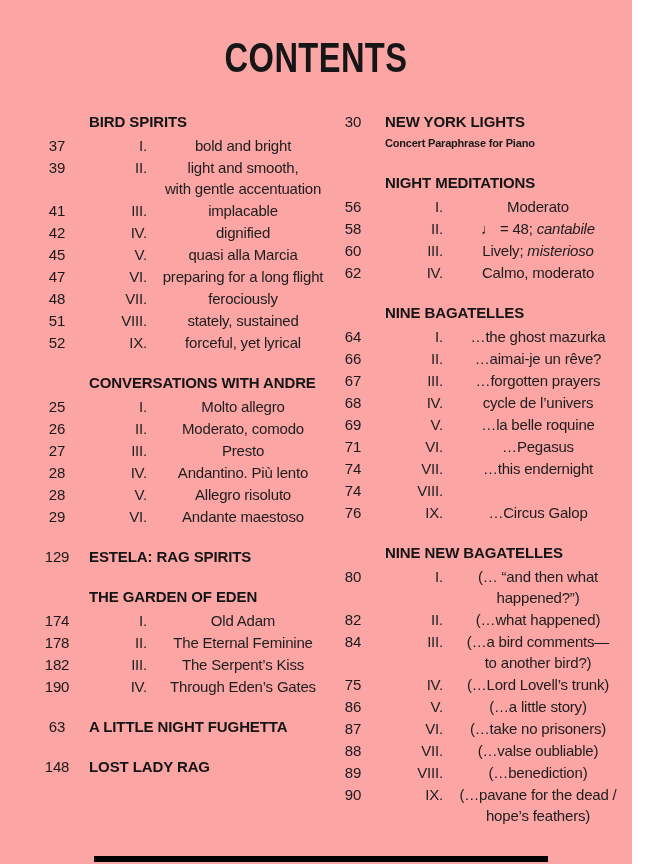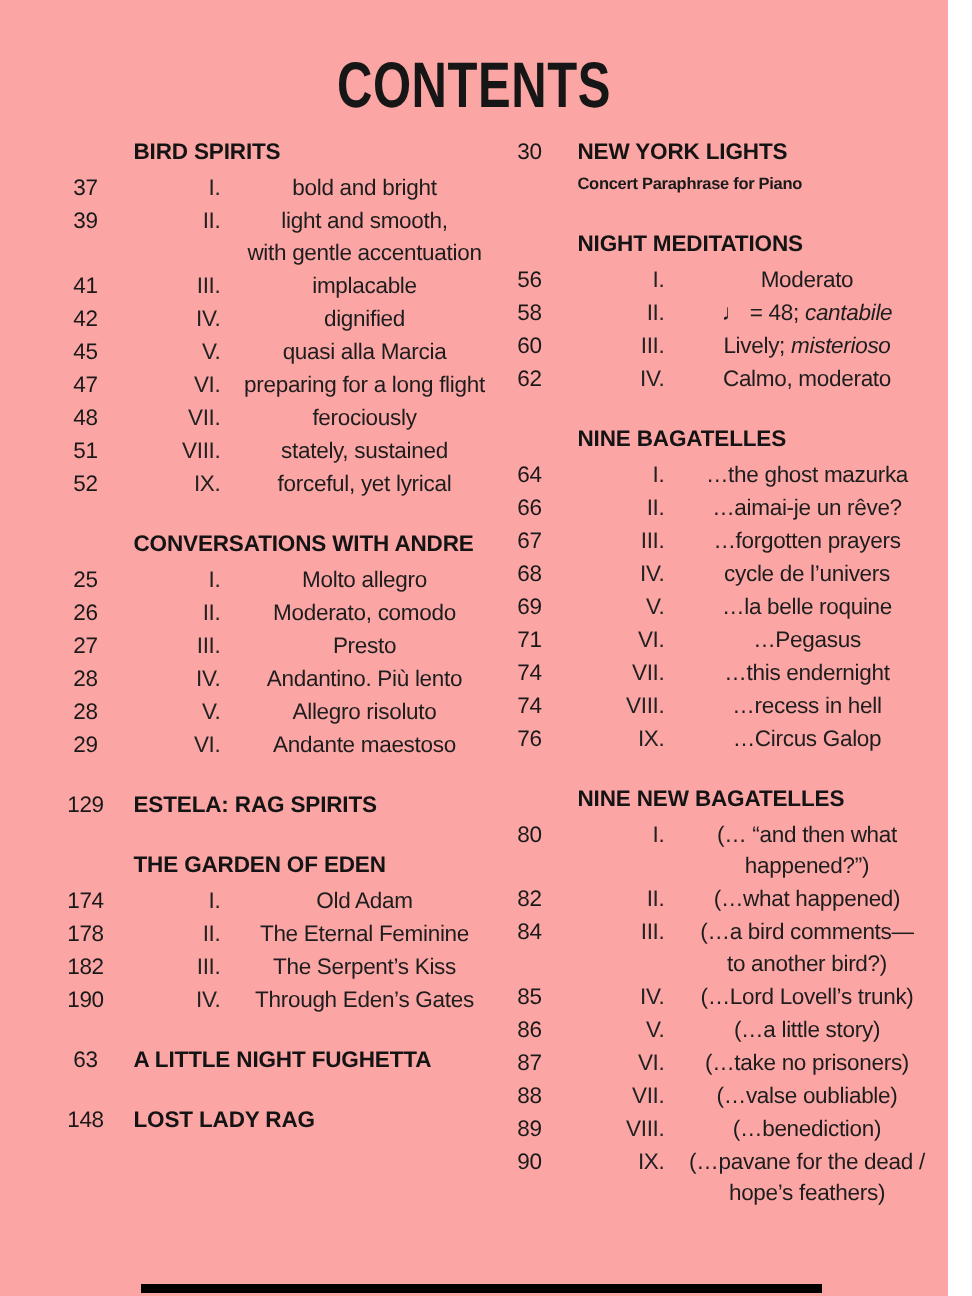"BIRD SPIRITS" .cols { margin-top: 12px -> 32px }
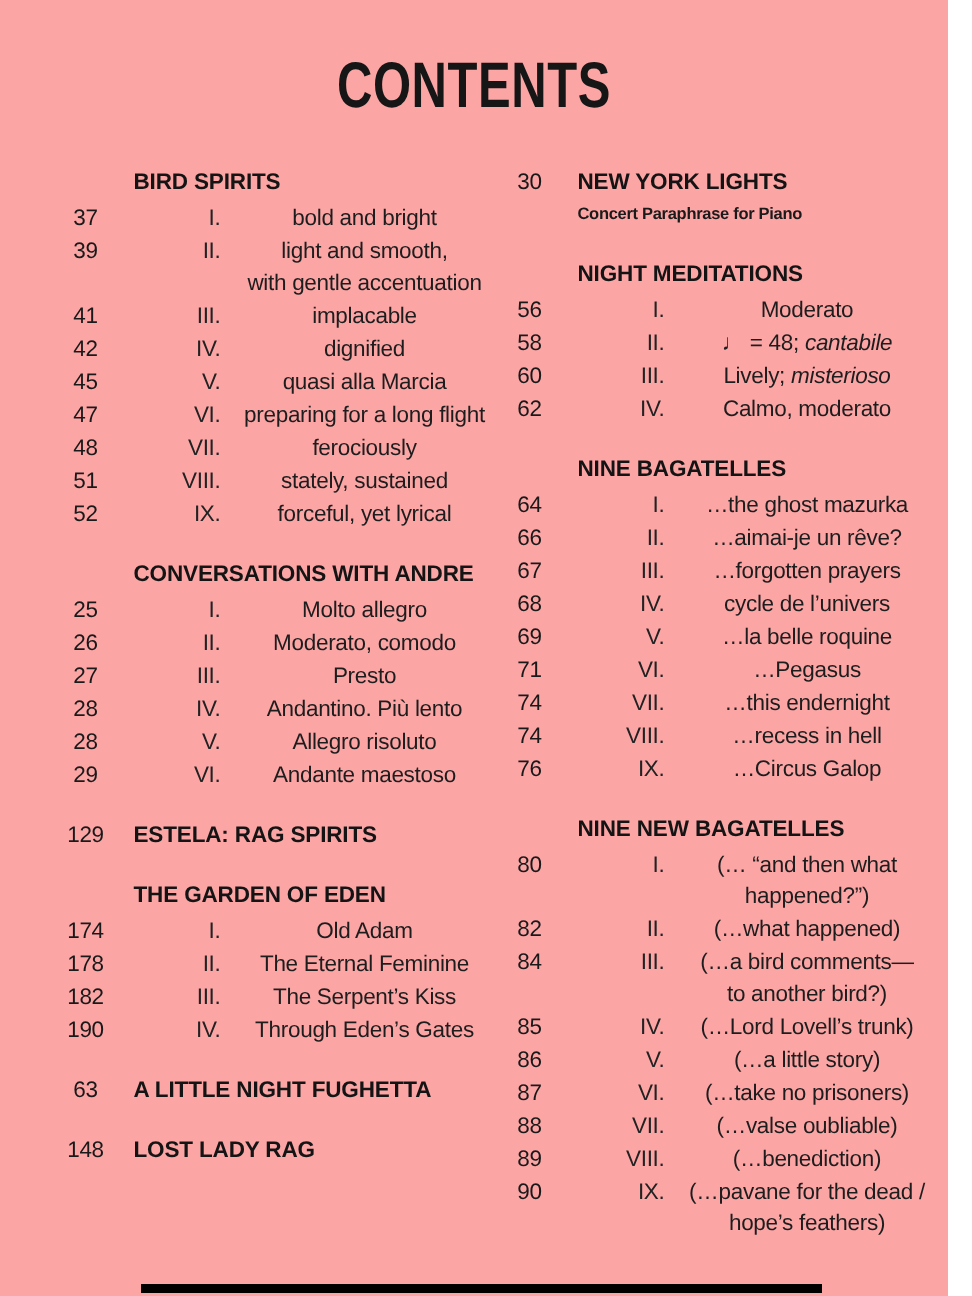"…recess in hell" div.txt { html: <div> <div><span>…recess in hell</span></div> </div> -> none }
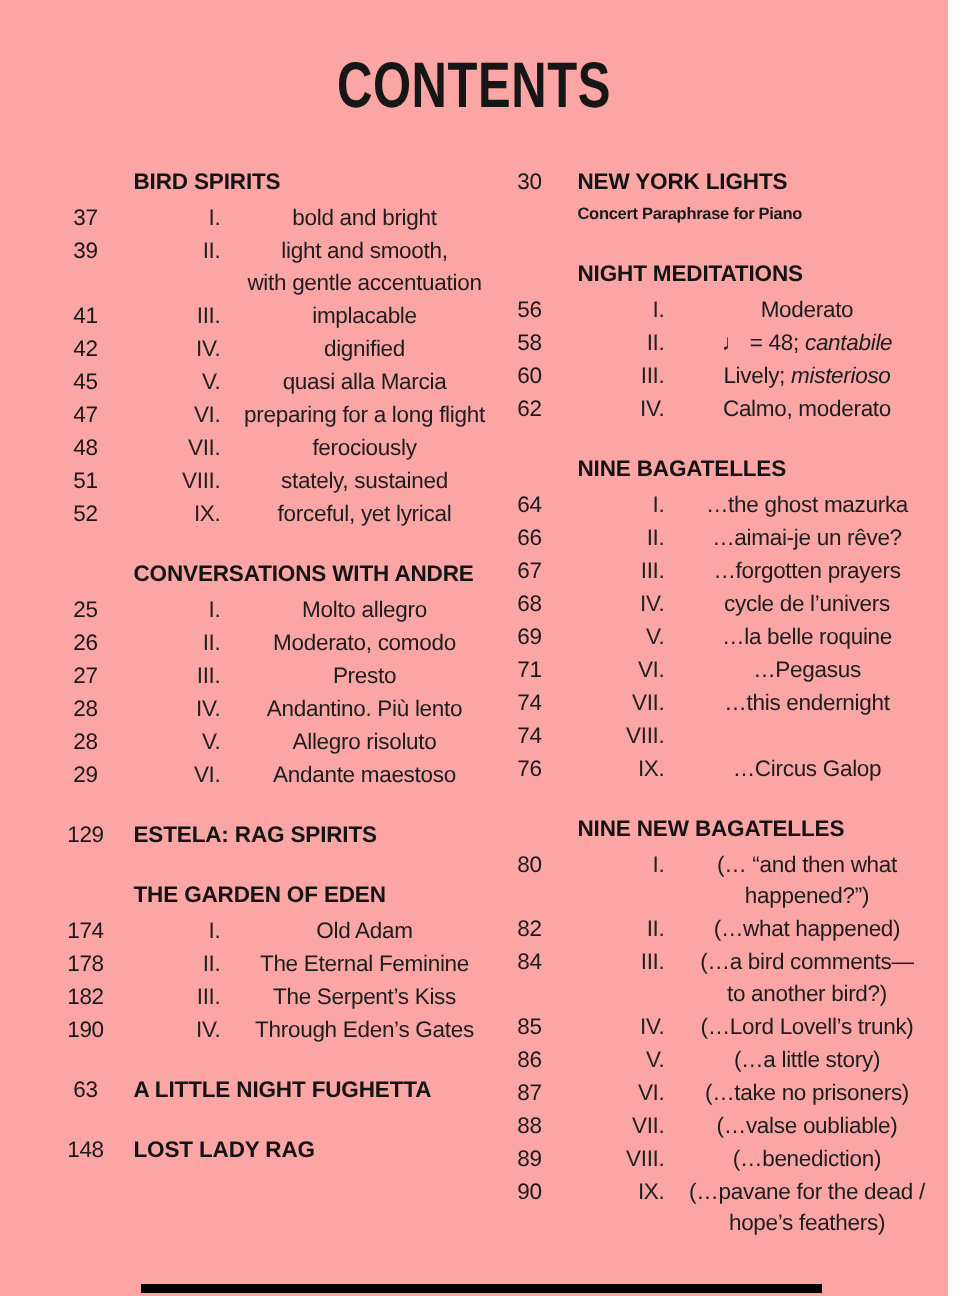"85" div.pg { text: 85 -> 75 }
